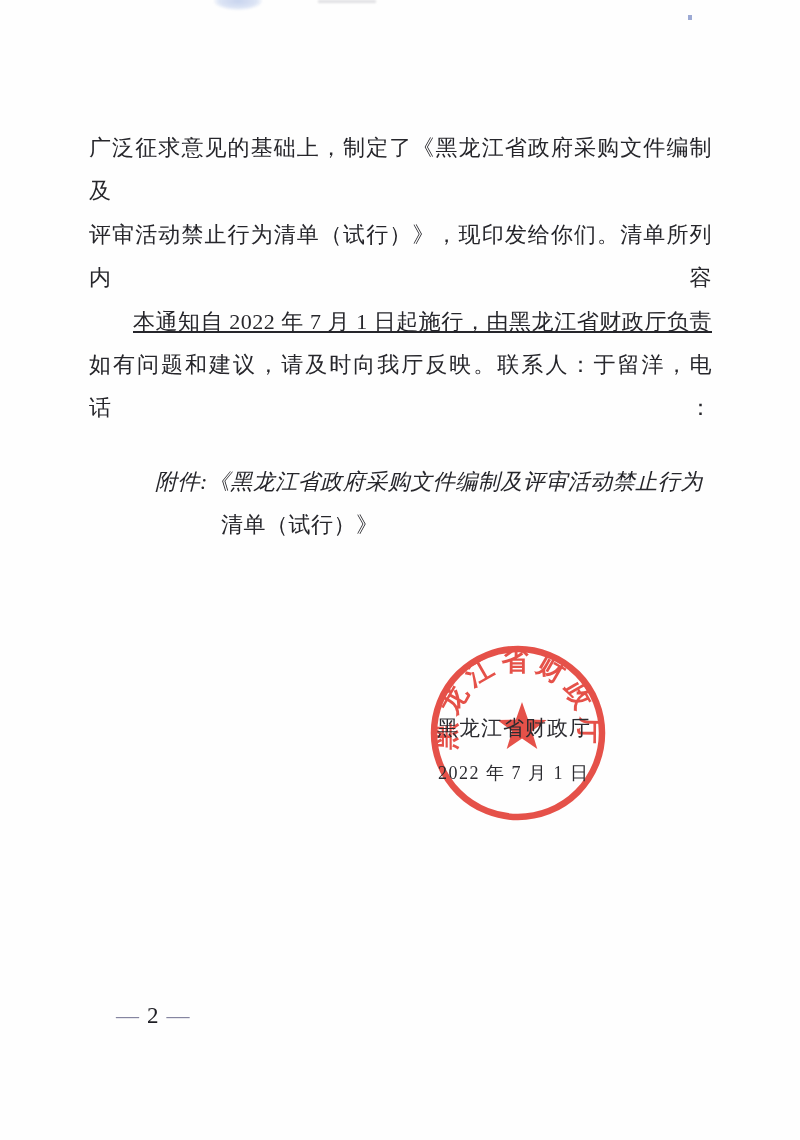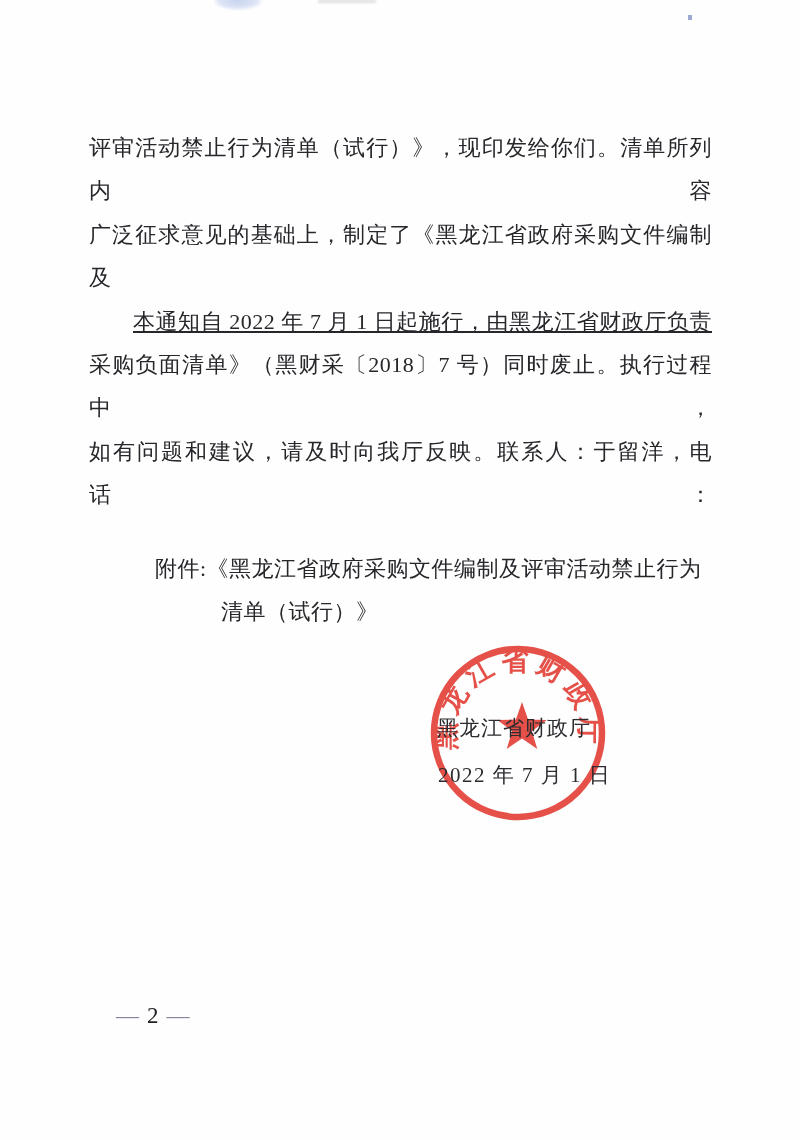"评审活动禁止行为清单（试行）》，现印发给你们。清单所列内容" div.line { order: before "广泛征求意见的基础上，制定了《黑龙江省政府采购文件编制及" -> after "广泛征求意见的基础上，制定了《黑龙江省政府采购文件编制及" }
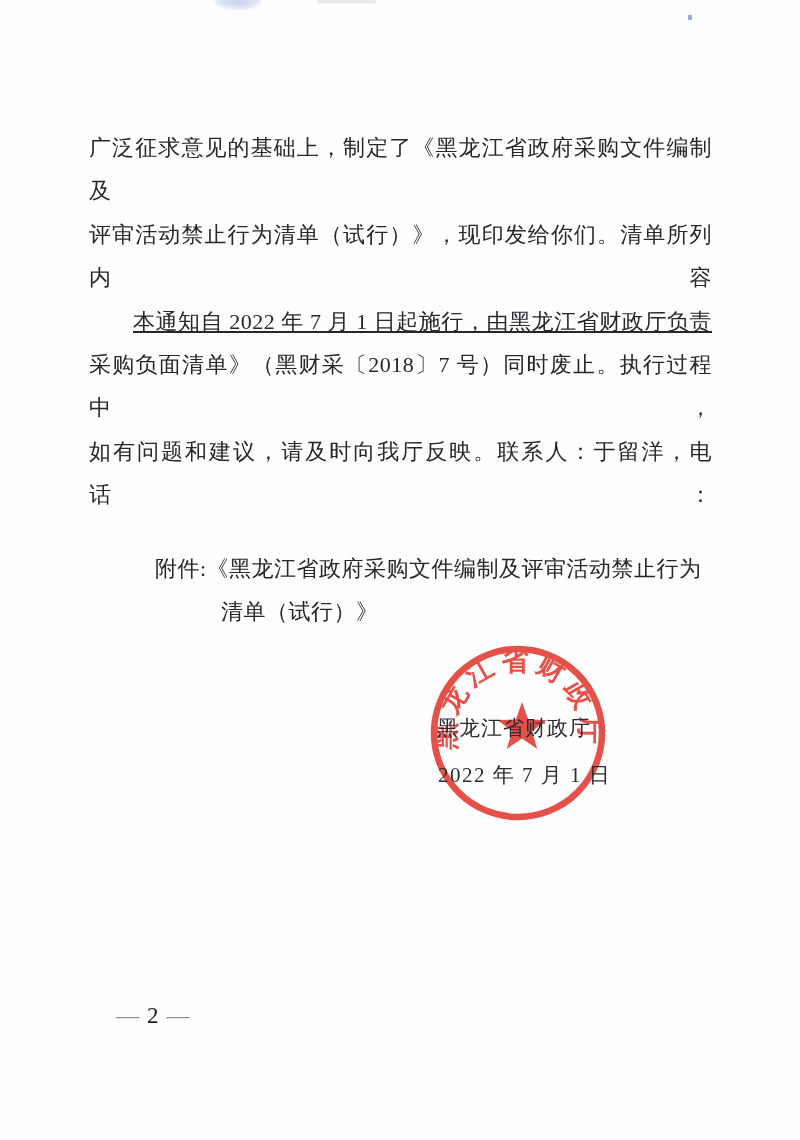"采购负面清单》（黑财采〔2018〕7 号）同时废止。执行过程中，" div.line { html: <div>采购负面清单》（黑财采〔2018〕7 号）同时废止。执行过程中，</div> -> none }
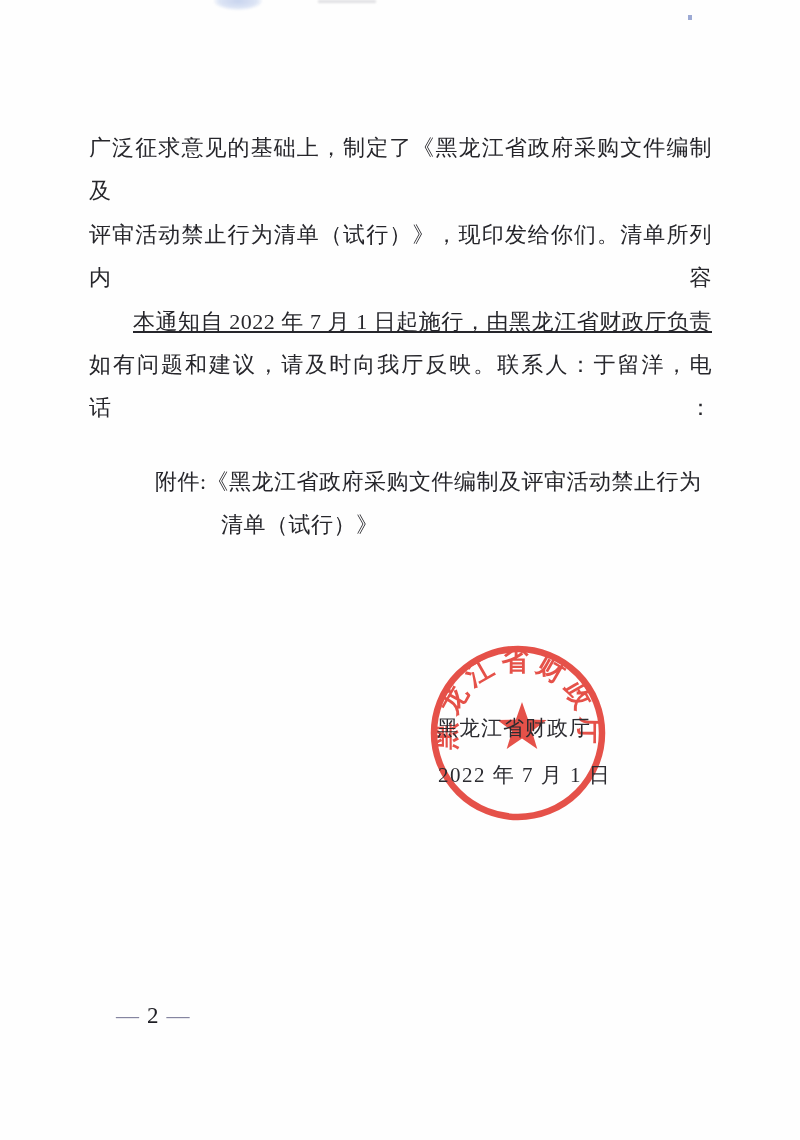"附件:《黑龙江省政府采购文件编制及评审活动禁止行为" .attachment .att-line1 { font-style: none -> italic }
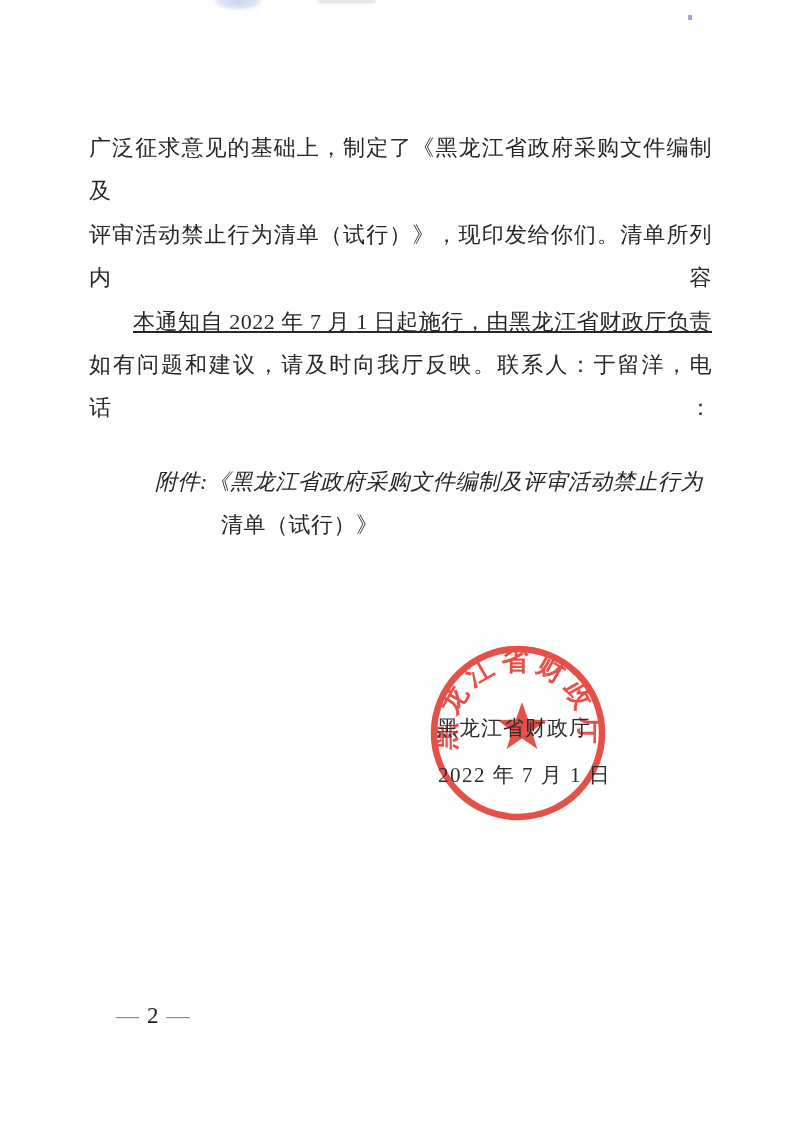"2022 年 7 月 1" .sig-date { font-size: 21px -> 18px }
